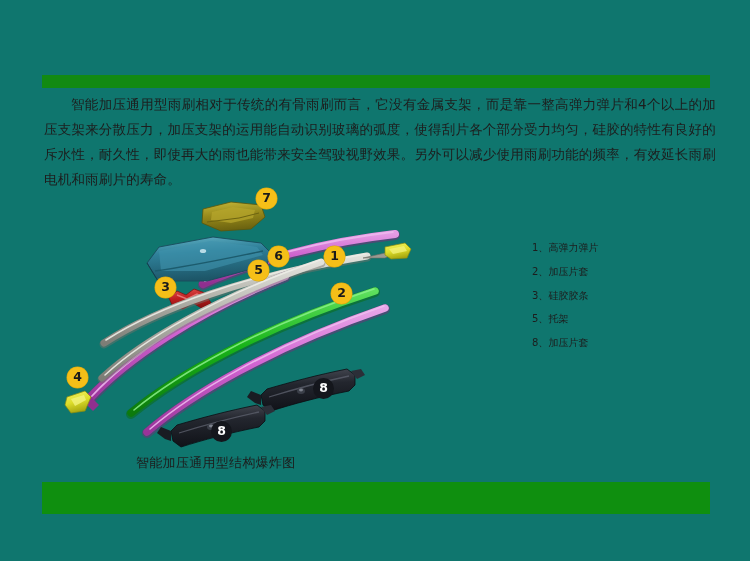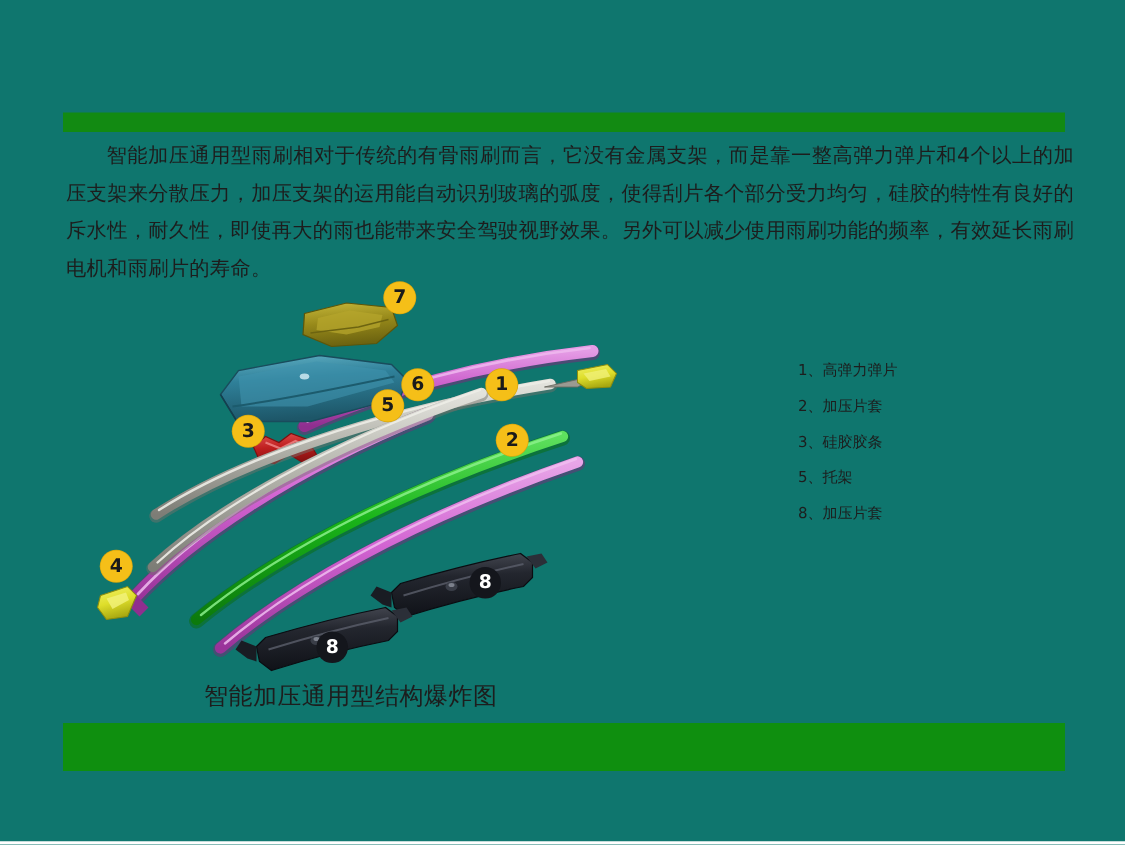"智能加压通用型结构爆炸图" .caption { font-size: 16px -> 13px }
